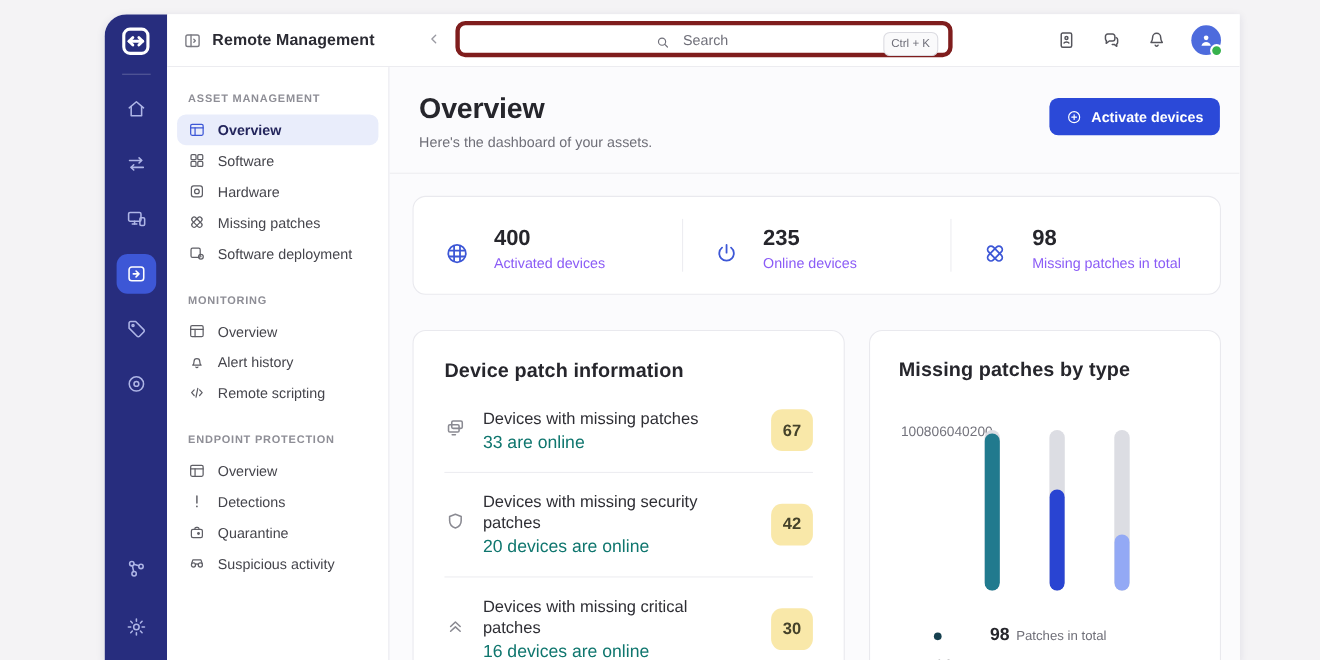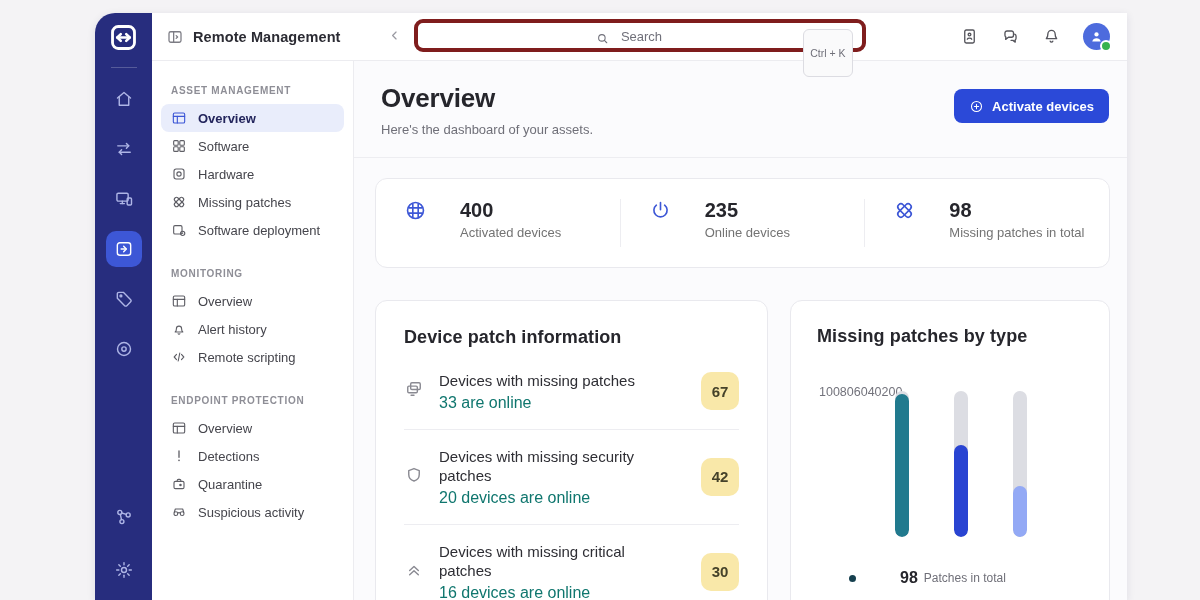"Ctrl + K" .kbd { padding: 17px 6px -> 4px 6px }
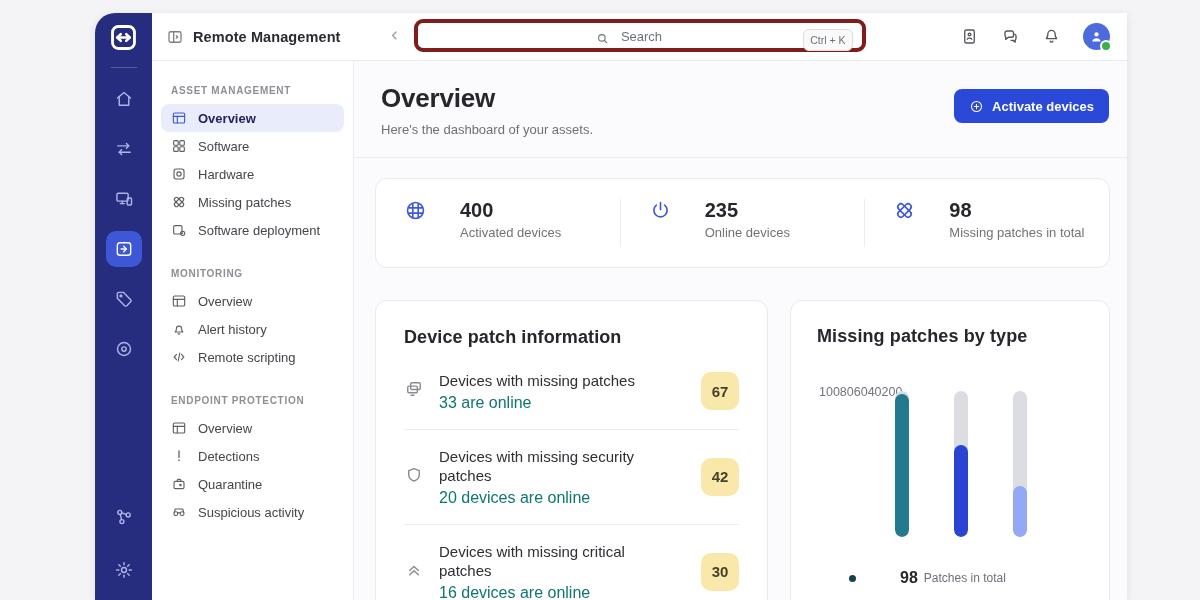"400" .stat { align-items: flex-start -> flex-end; gap: 33px -> 22px }
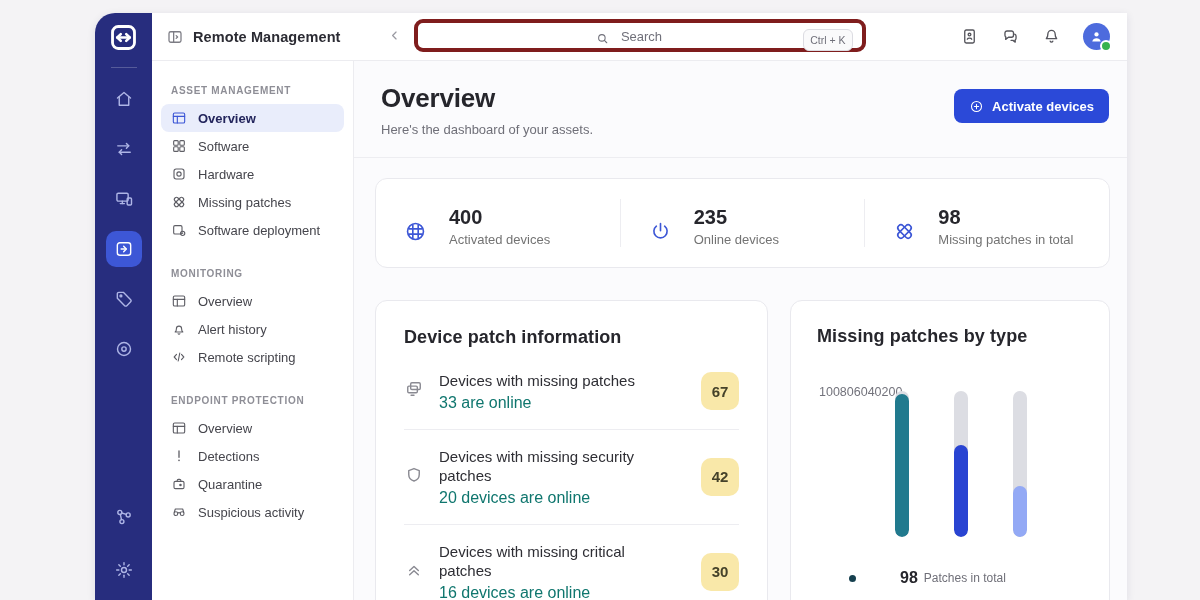"Activated devices" .stat-label { color: #737373 -> #8b5cf6 }
